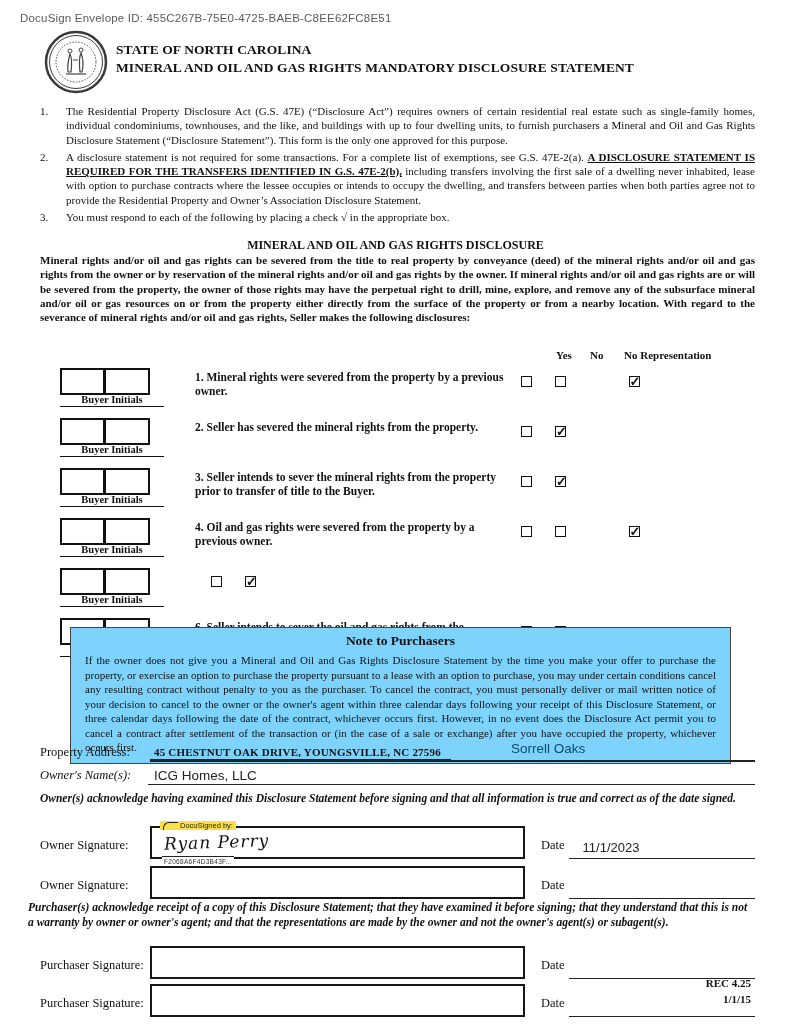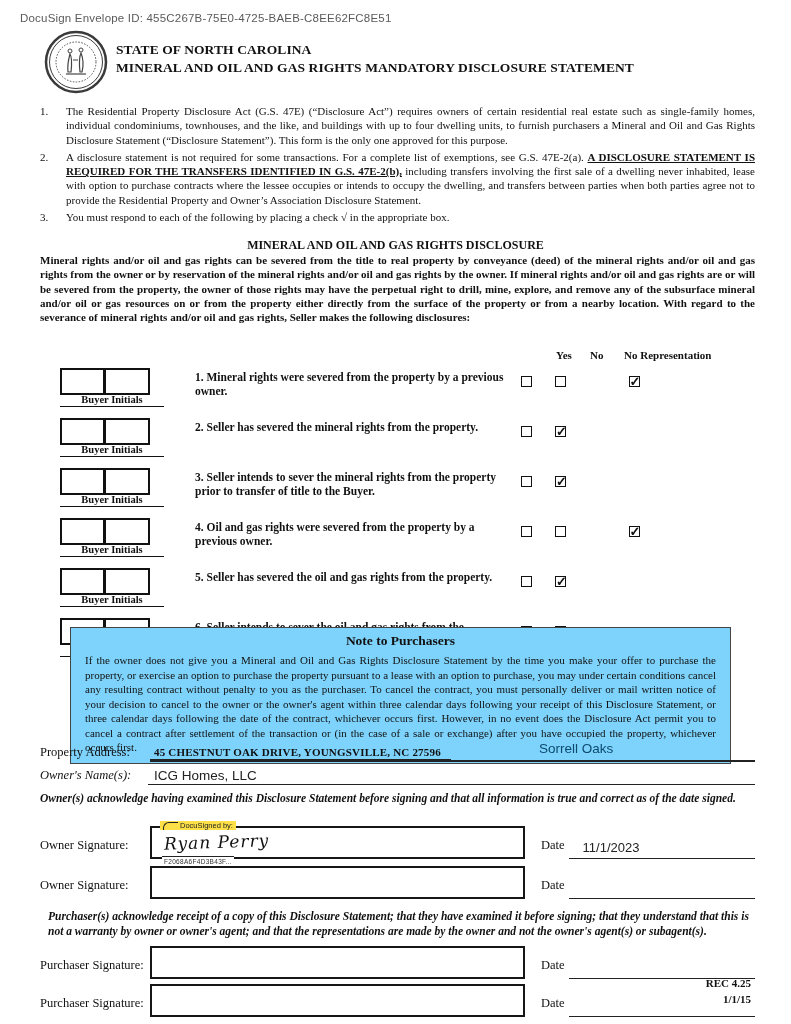"5. Seller has severed the" div.q { html: <div>5. Seller has severed the oil and gas rights from the property.</div> -> none }
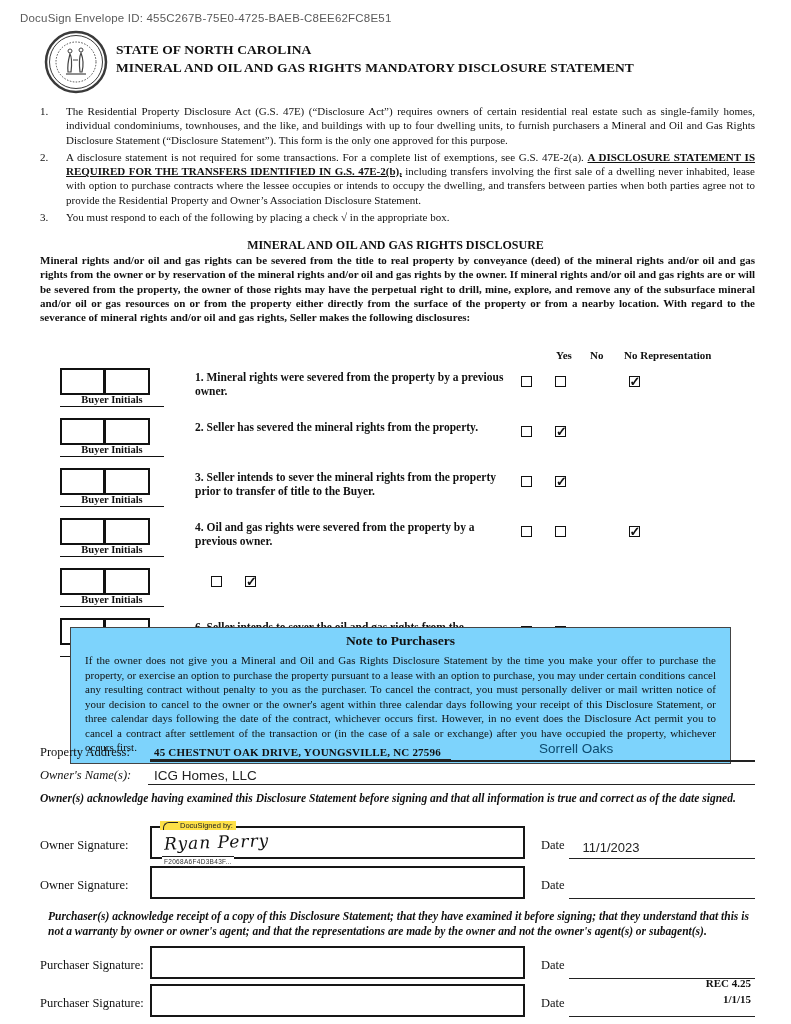"45 CHESTNUT OAK DRIVE, YOUNGSVILLE," .addr-fill { gap: 28px -> none }
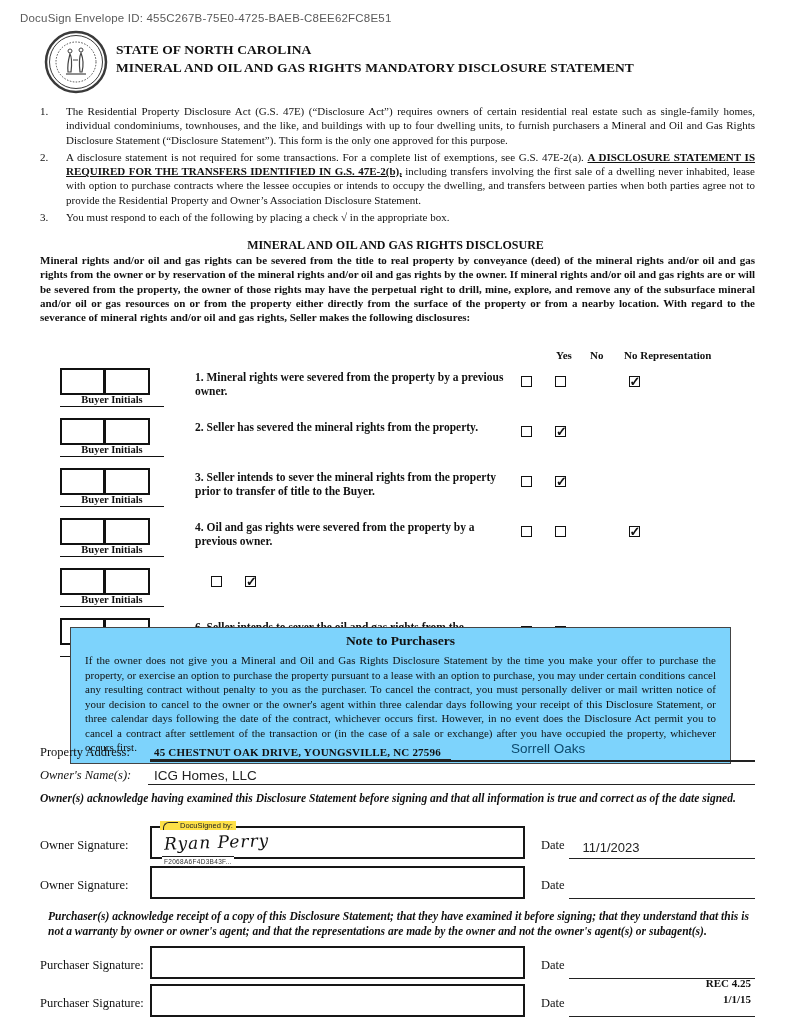"Purchaser(s) acknowledge receipt of a" .purch-ack { left: 48px -> 28px; margin-top: 9px -> none }
